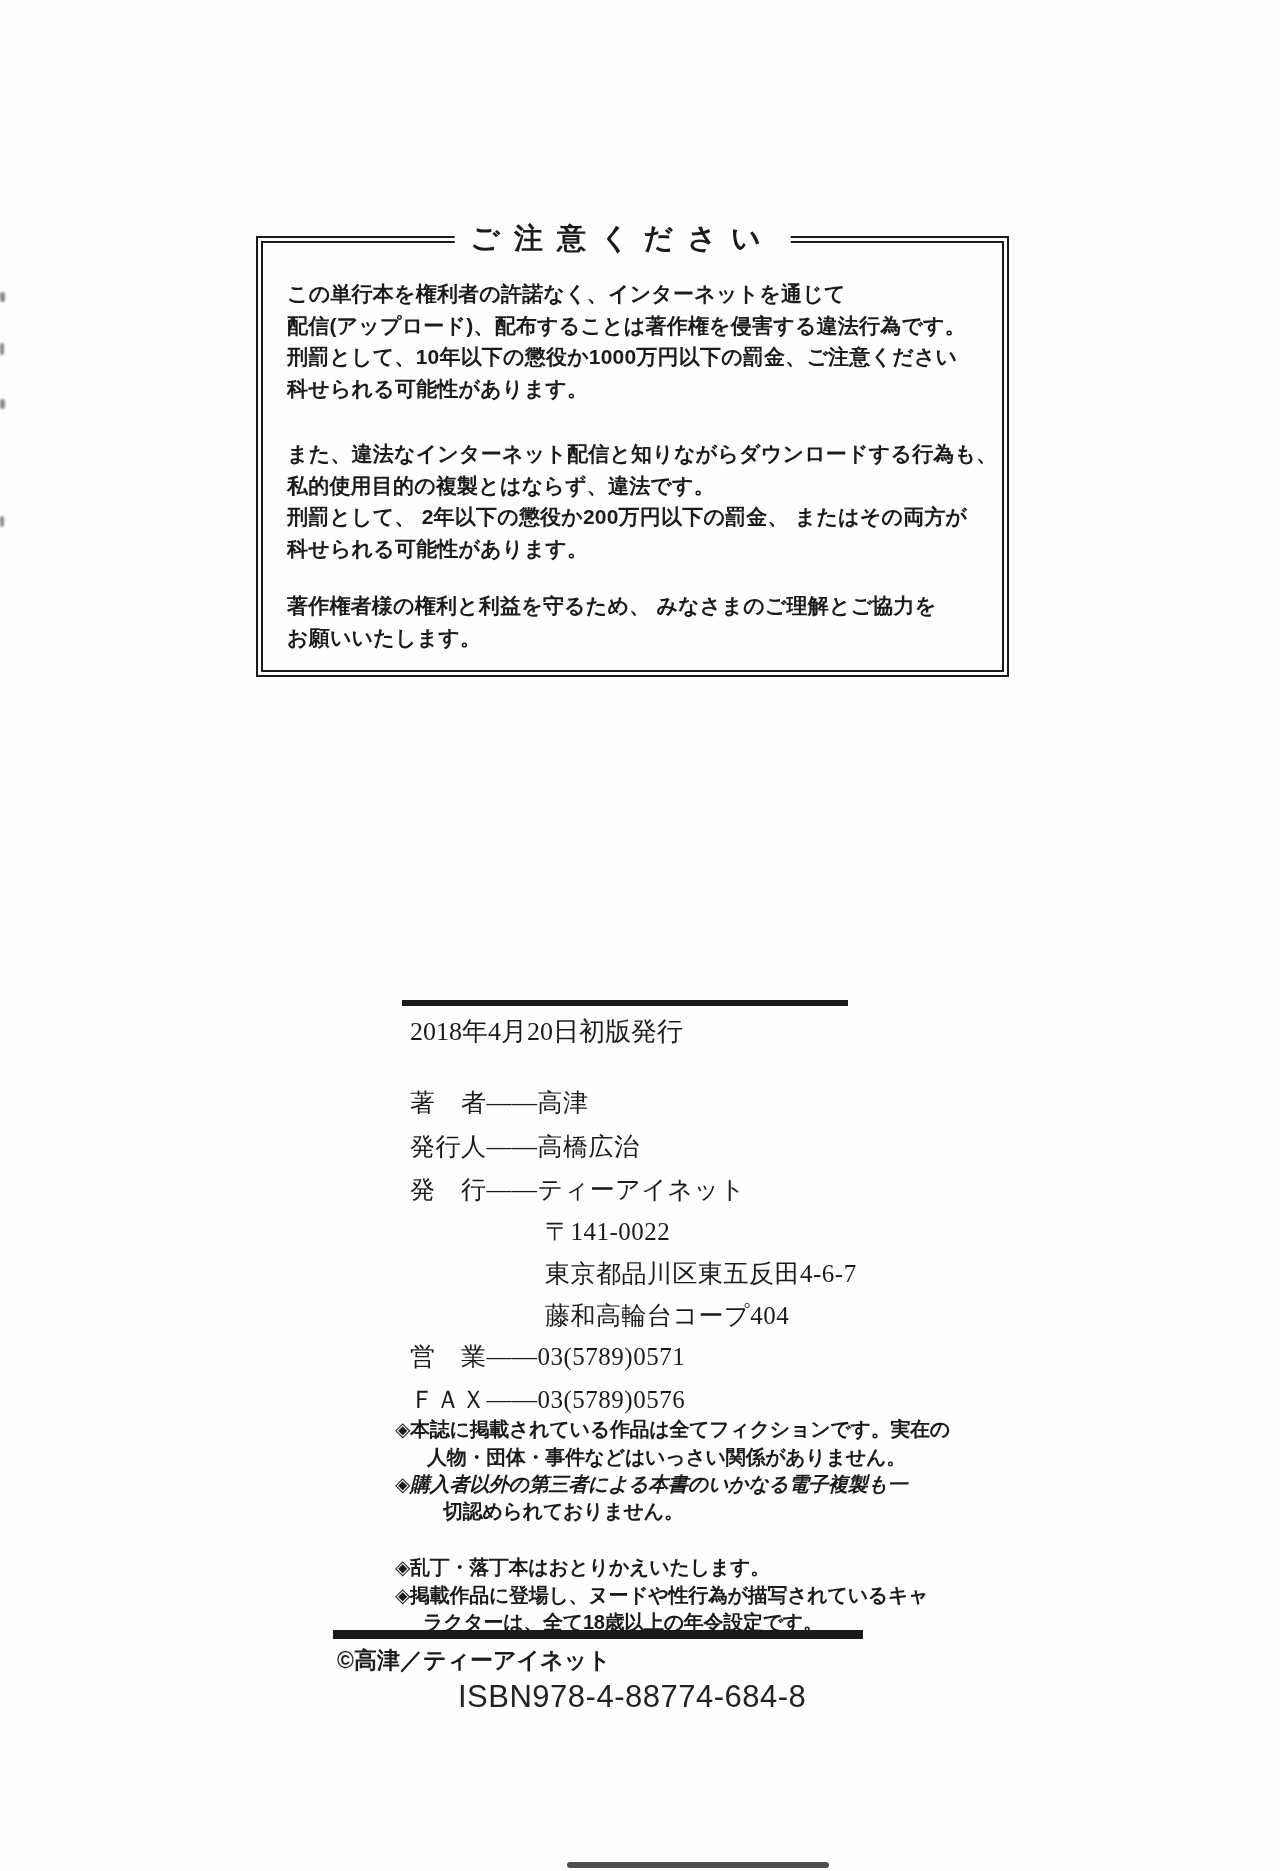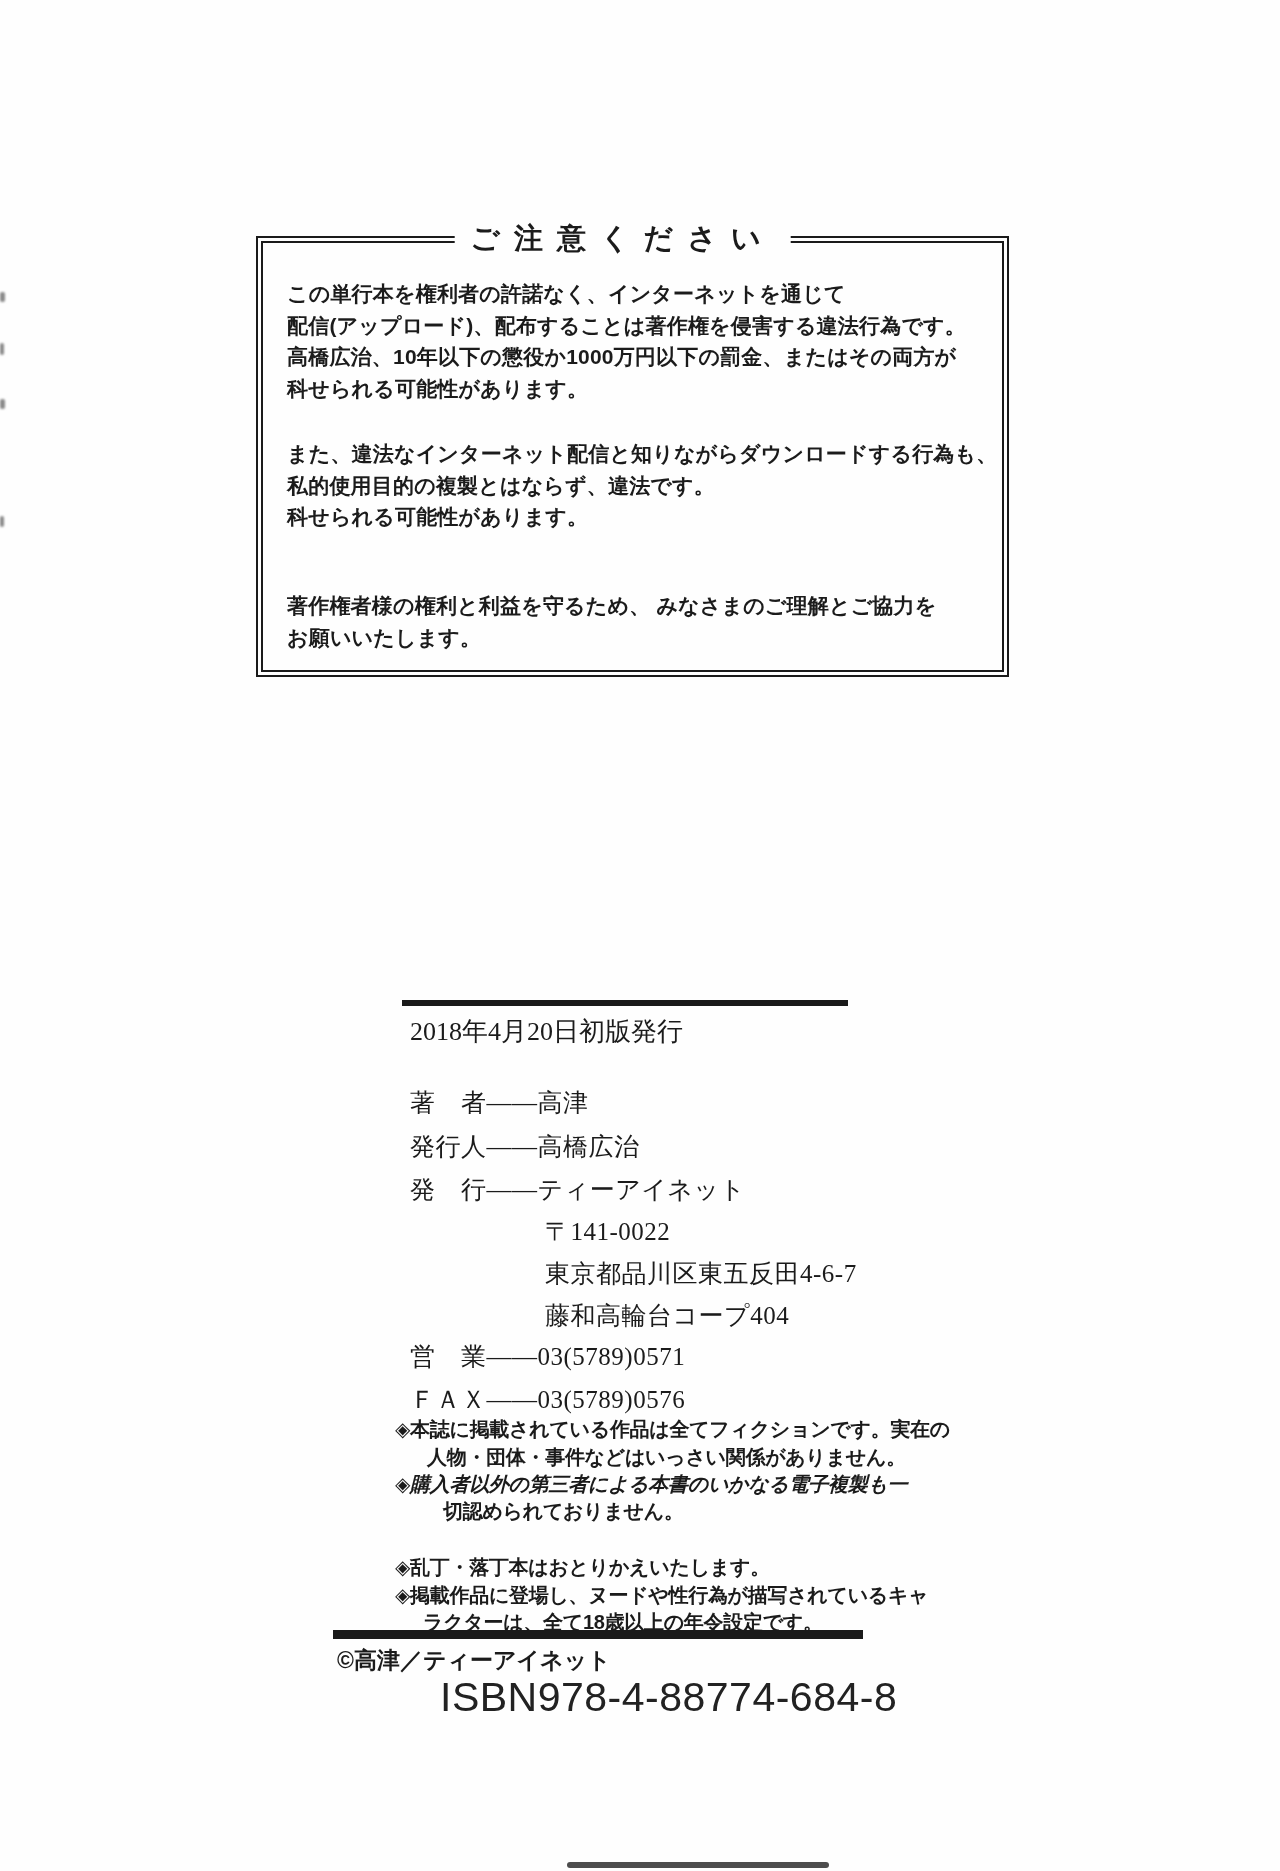"高橋広治、10年以下の懲役か1000万円以下の罰金、またはその両方が" div { text: 高橋広治、10年以下の懲役か1000万円以下の罰金、またはその両方が -> 刑罰として、10年以下の懲役か1000万円以下の罰金、ご注意ください }
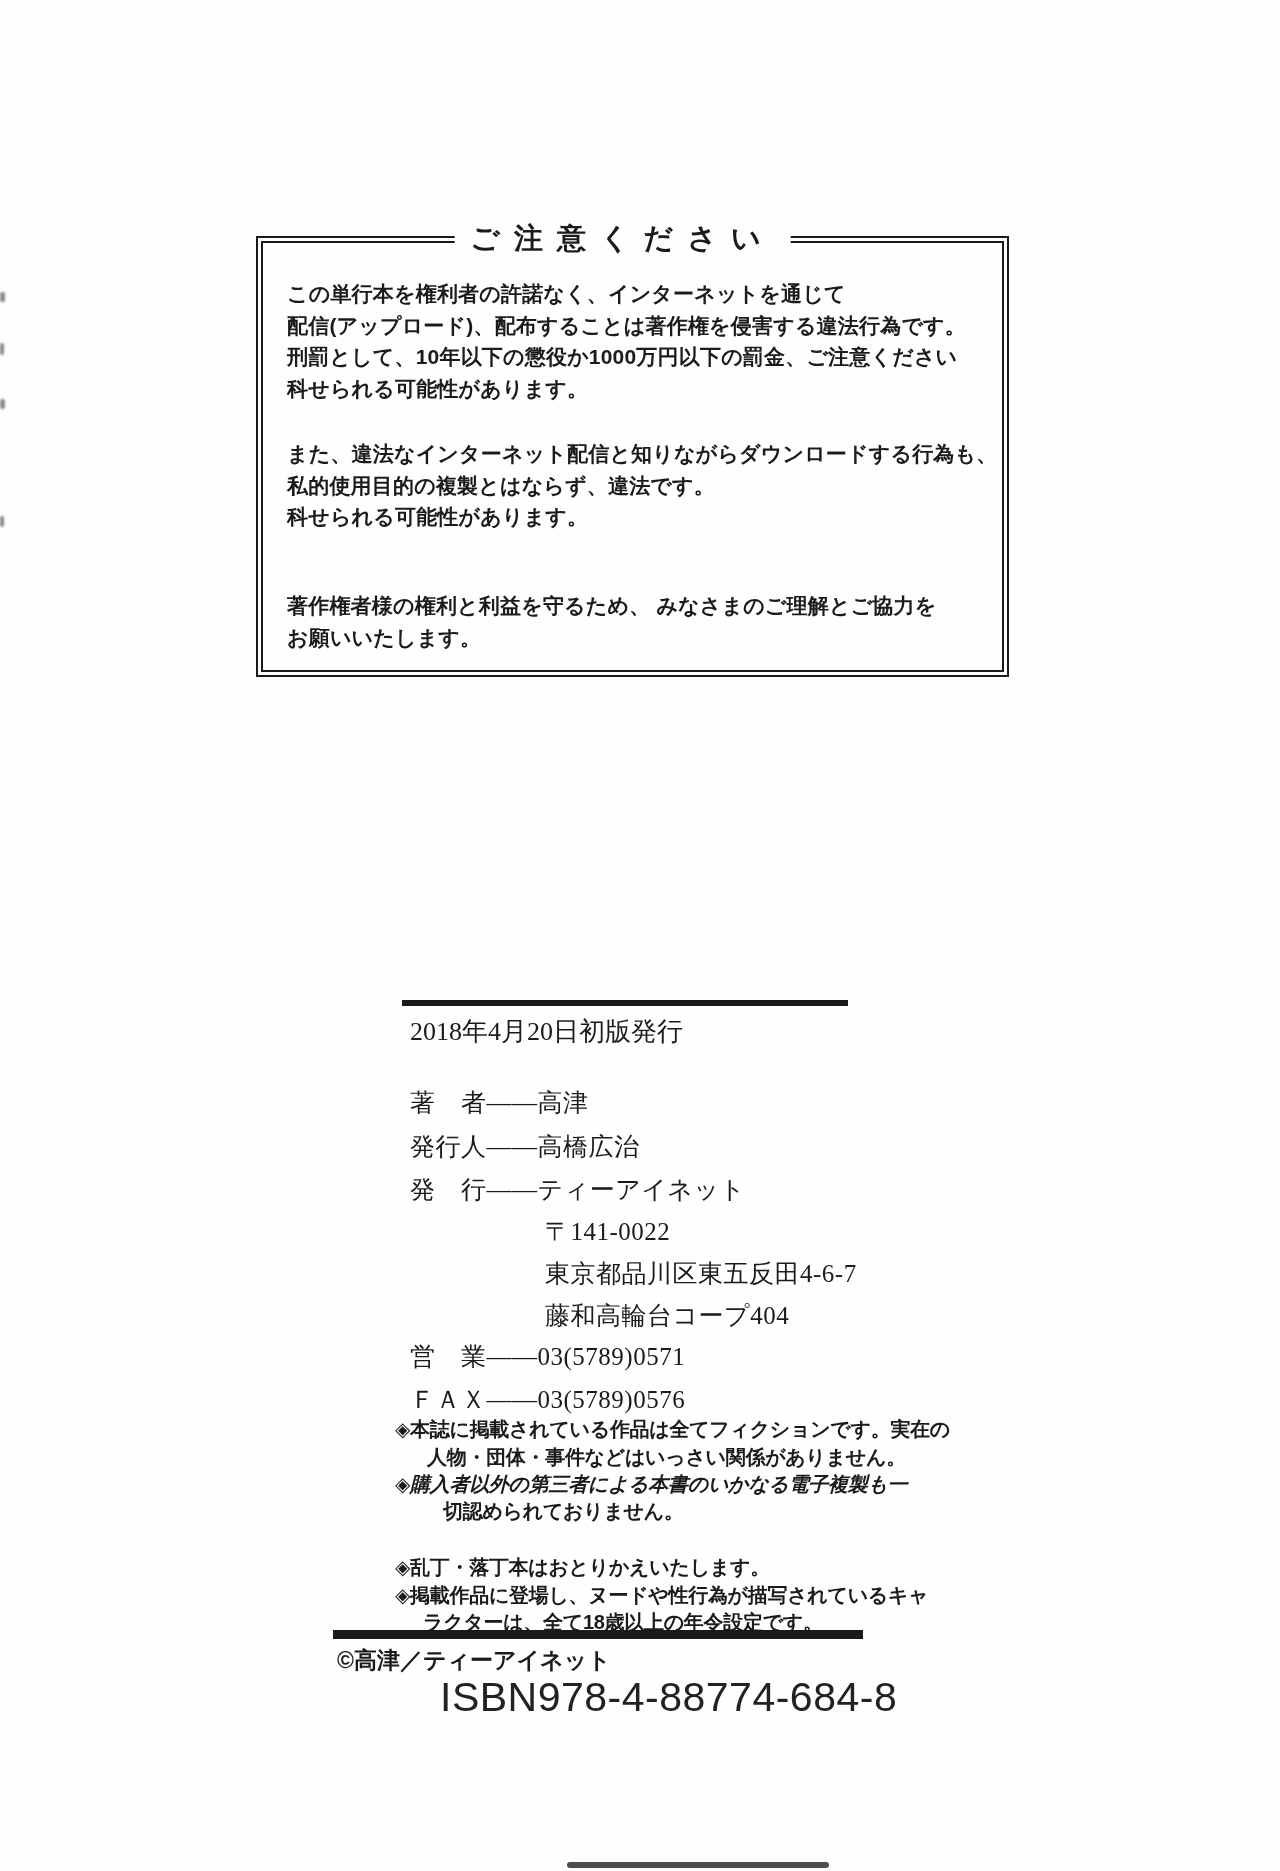"刑罰として、 2年以下の懲役か200万円以下の罰金、 またはその両方が" div { html: none -> <div>刑罰として、 2年以下の懲役か200万円以下の罰金、 またはその両方が</div> }
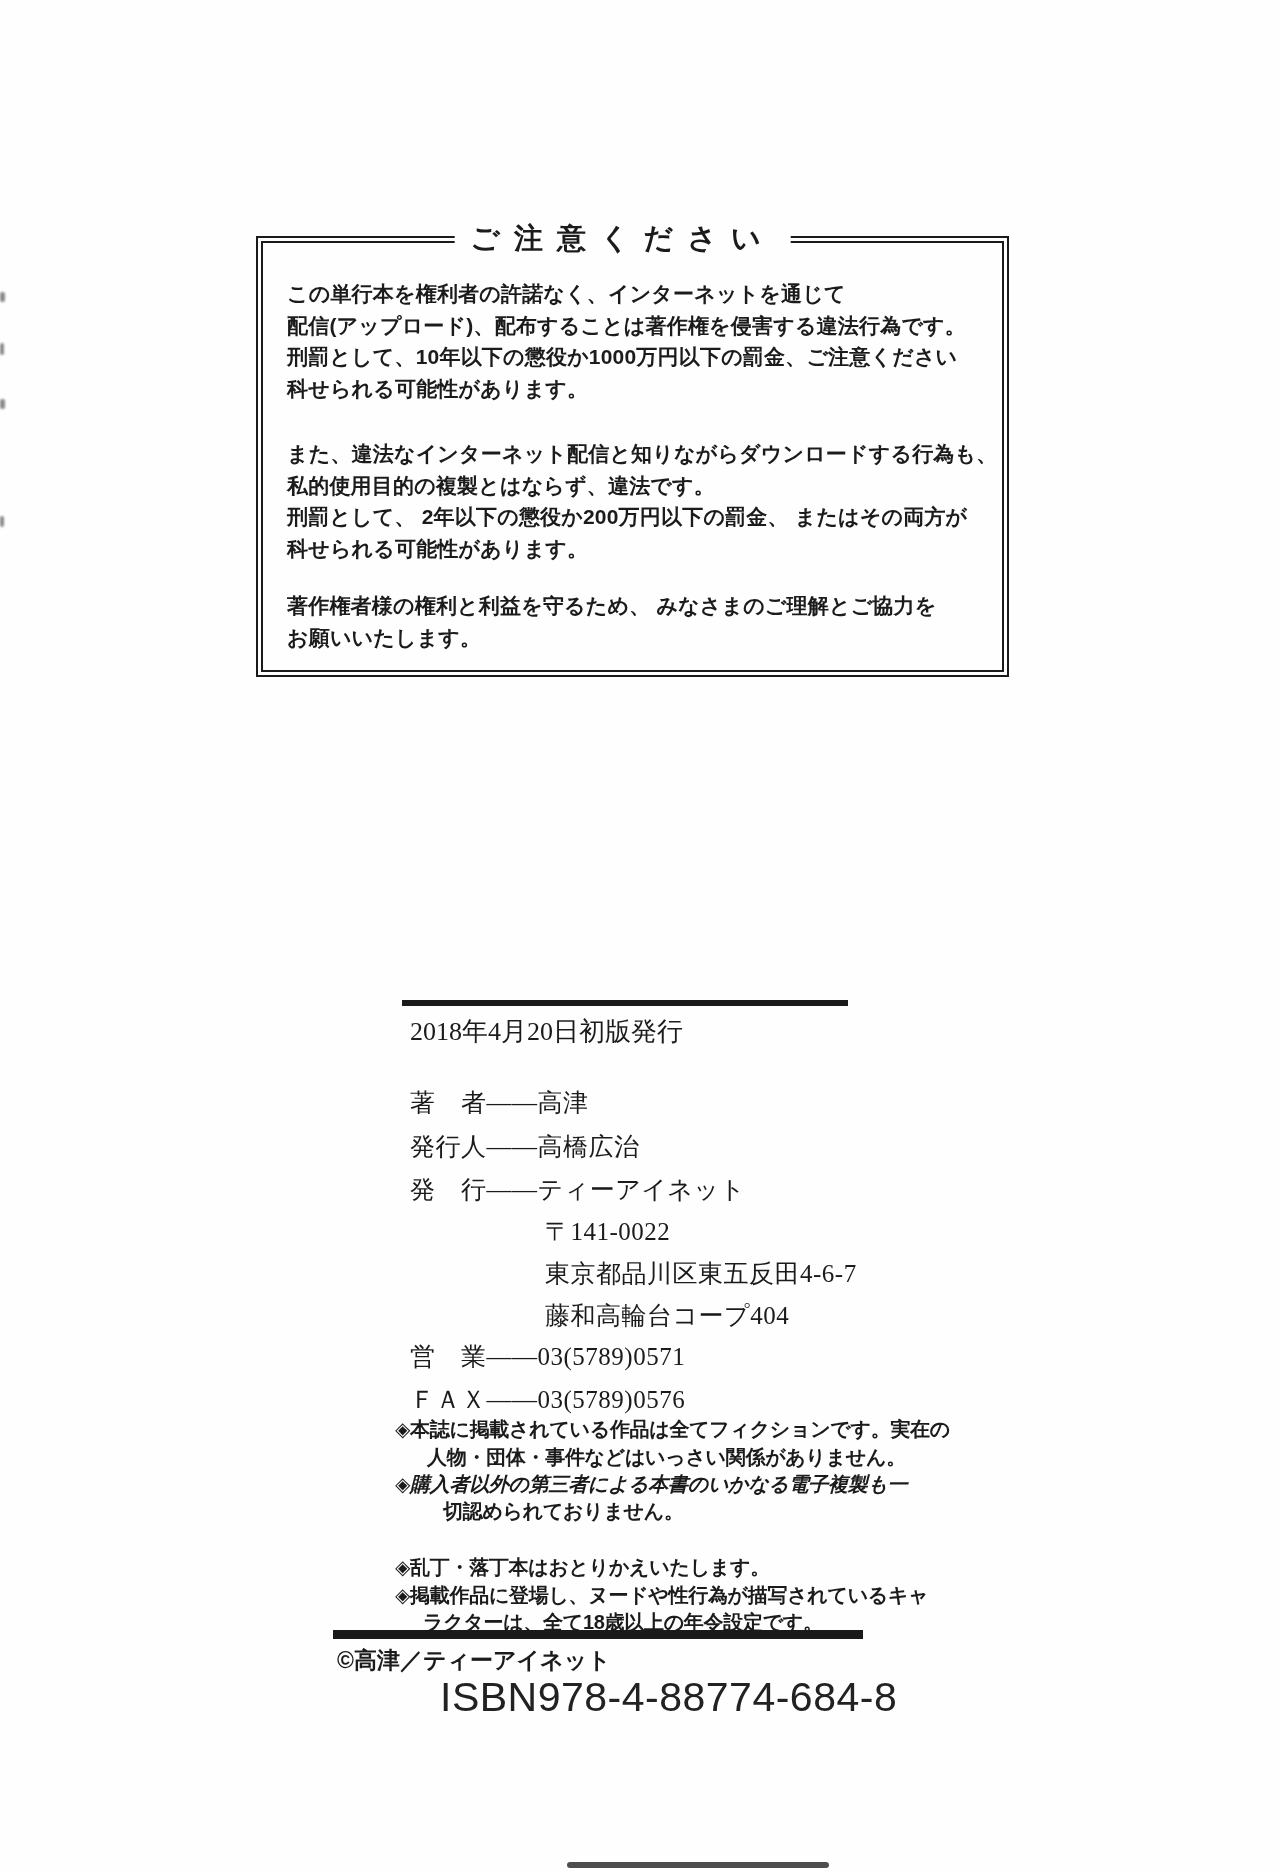"ISBN978-4-88774-684-8" .isbn { font-size: 41px -> 31px; left: 440px -> 458px }
